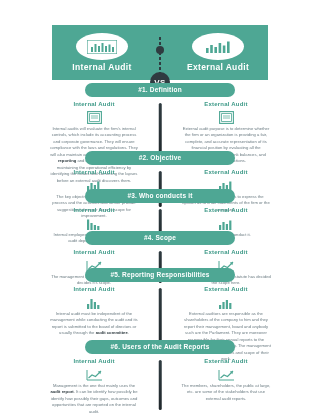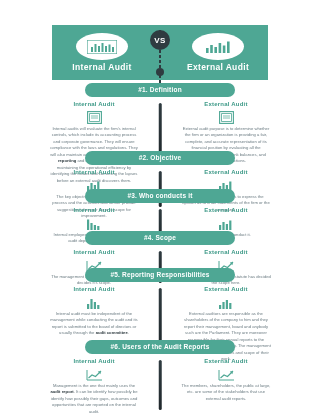"VS" .vs-wrap { align-items: flex-start -> flex-end; top: 5px -> 12px }
